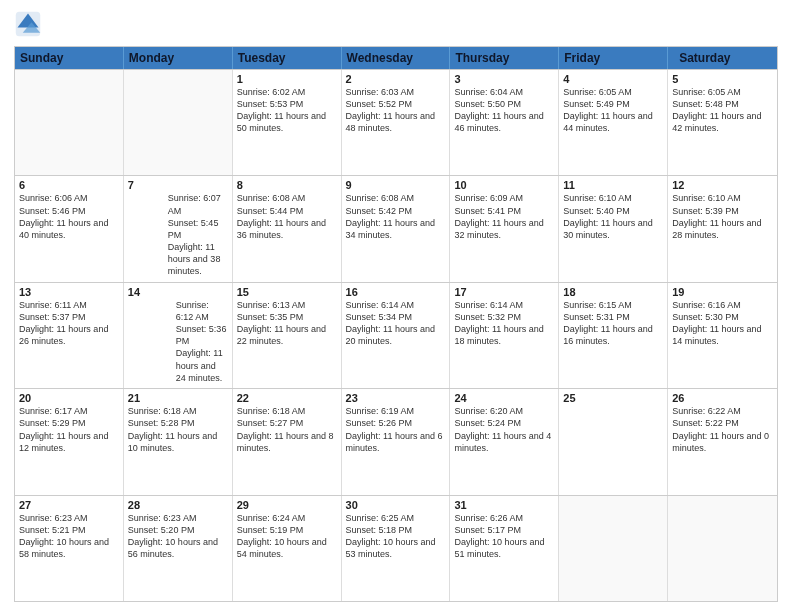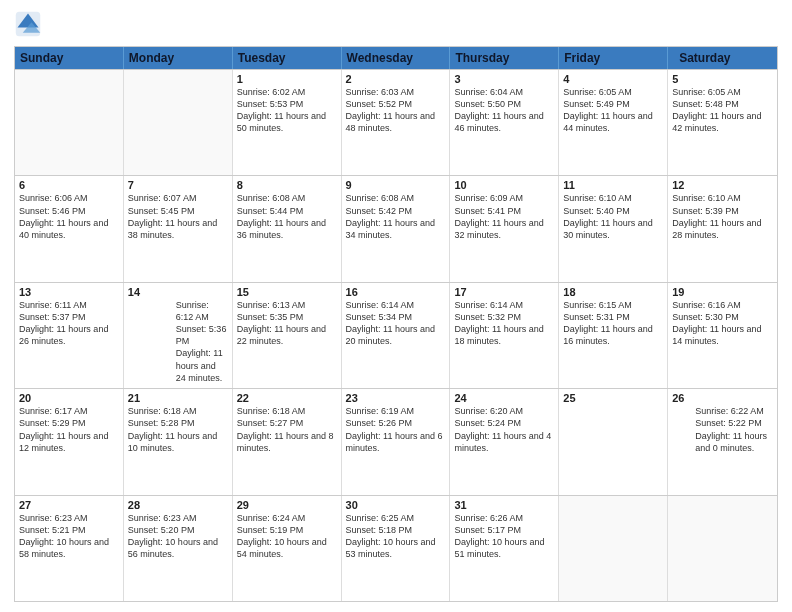"Sunrise: 6:07 AM" div.cal-cell-text { margin-left: none -> 40px }
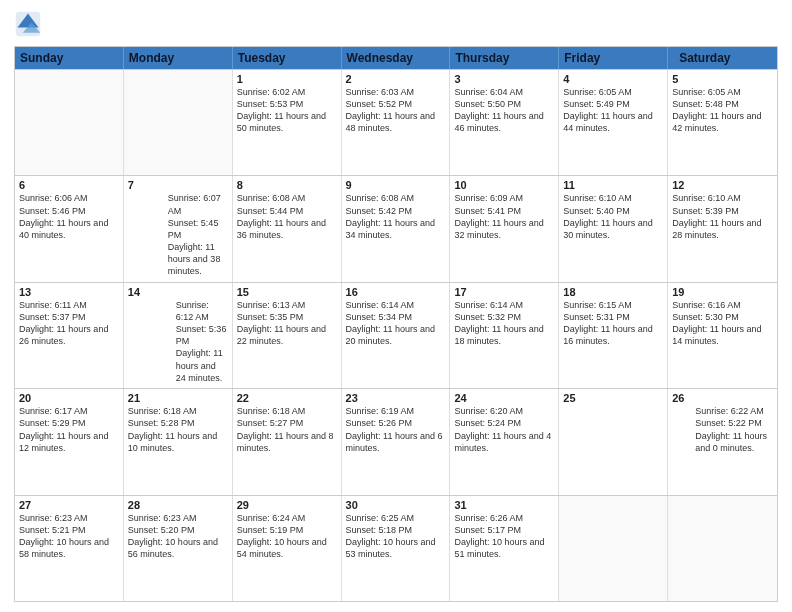"Sunrise: 6:22 AM" div.cal-cell-text { margin-left: 23px -> none }
